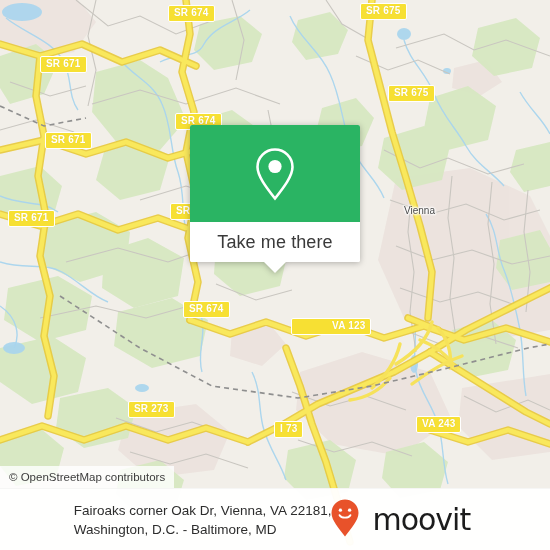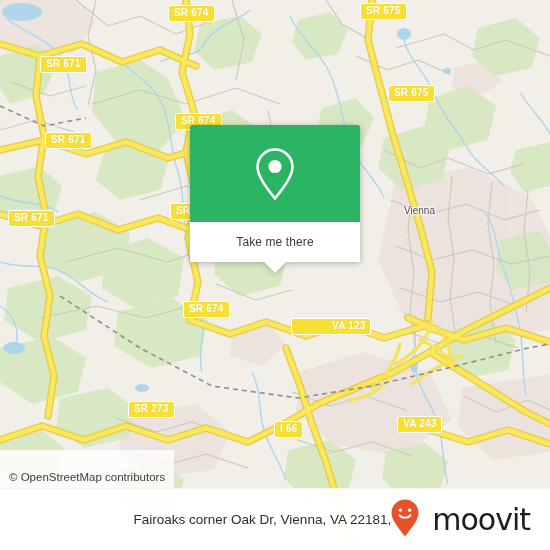"Take me there" #popup-cta-label { font-size: 12px -> 18px }
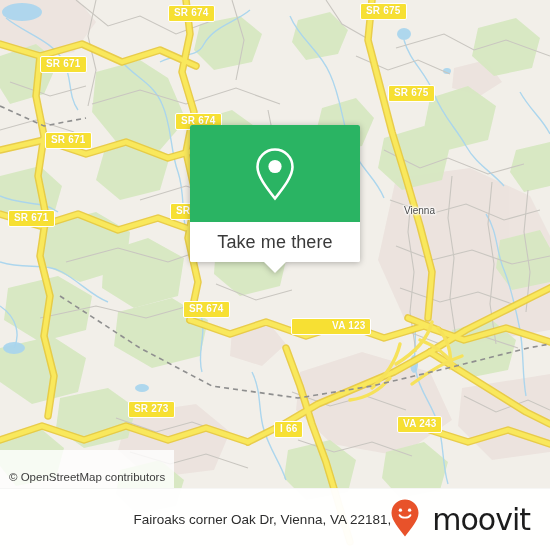"I 66" div.shield { text: 66 -> 73 }
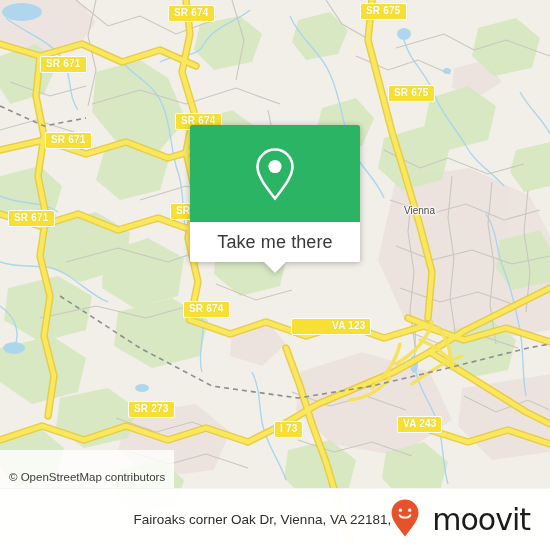"VA 243" div.shield { left: 397px -> 416px }
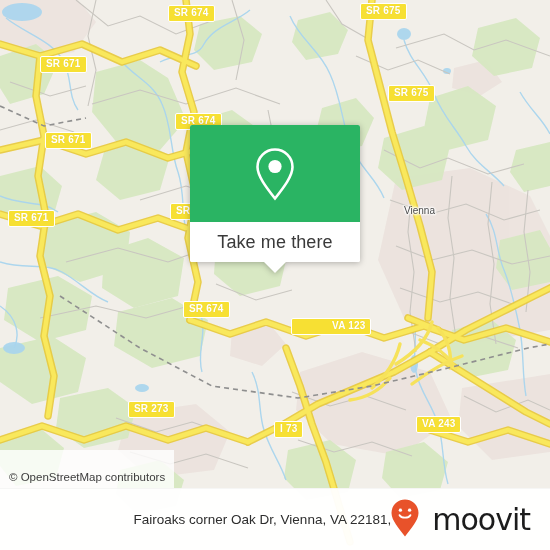"© OpenStreetMap contributors" #attribution { padding: 16px 9px 0 9px -> 0 9px 0 9px }
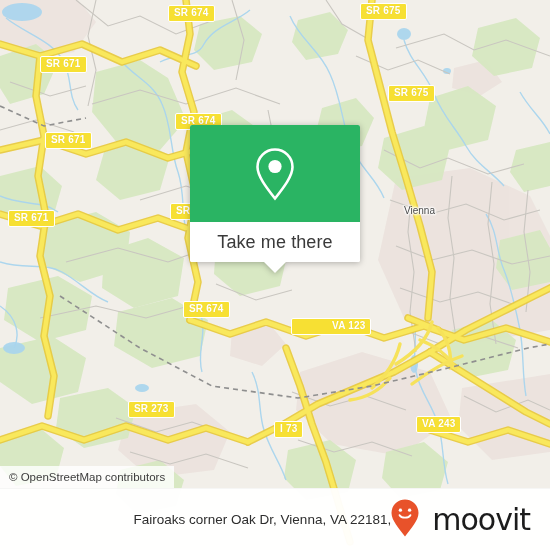"Fairoaks corner Oak Dr, Vienna," #footer { justify-content: flex-end -> center }
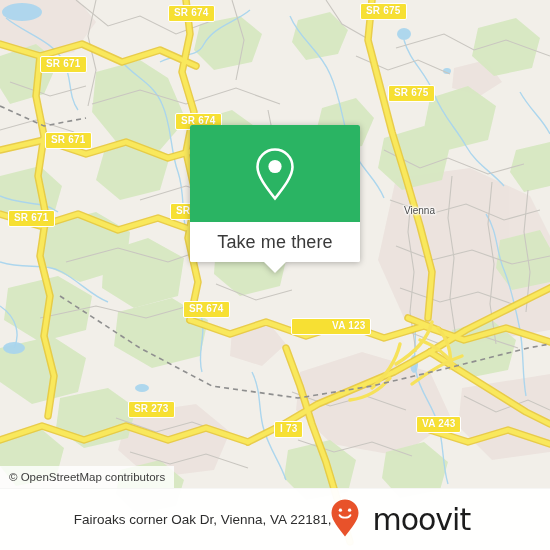"Washington, D.C. - Baltimore, MD" span { html: none -> <span>Washington, D.C. - Baltimore, MD</span> }
